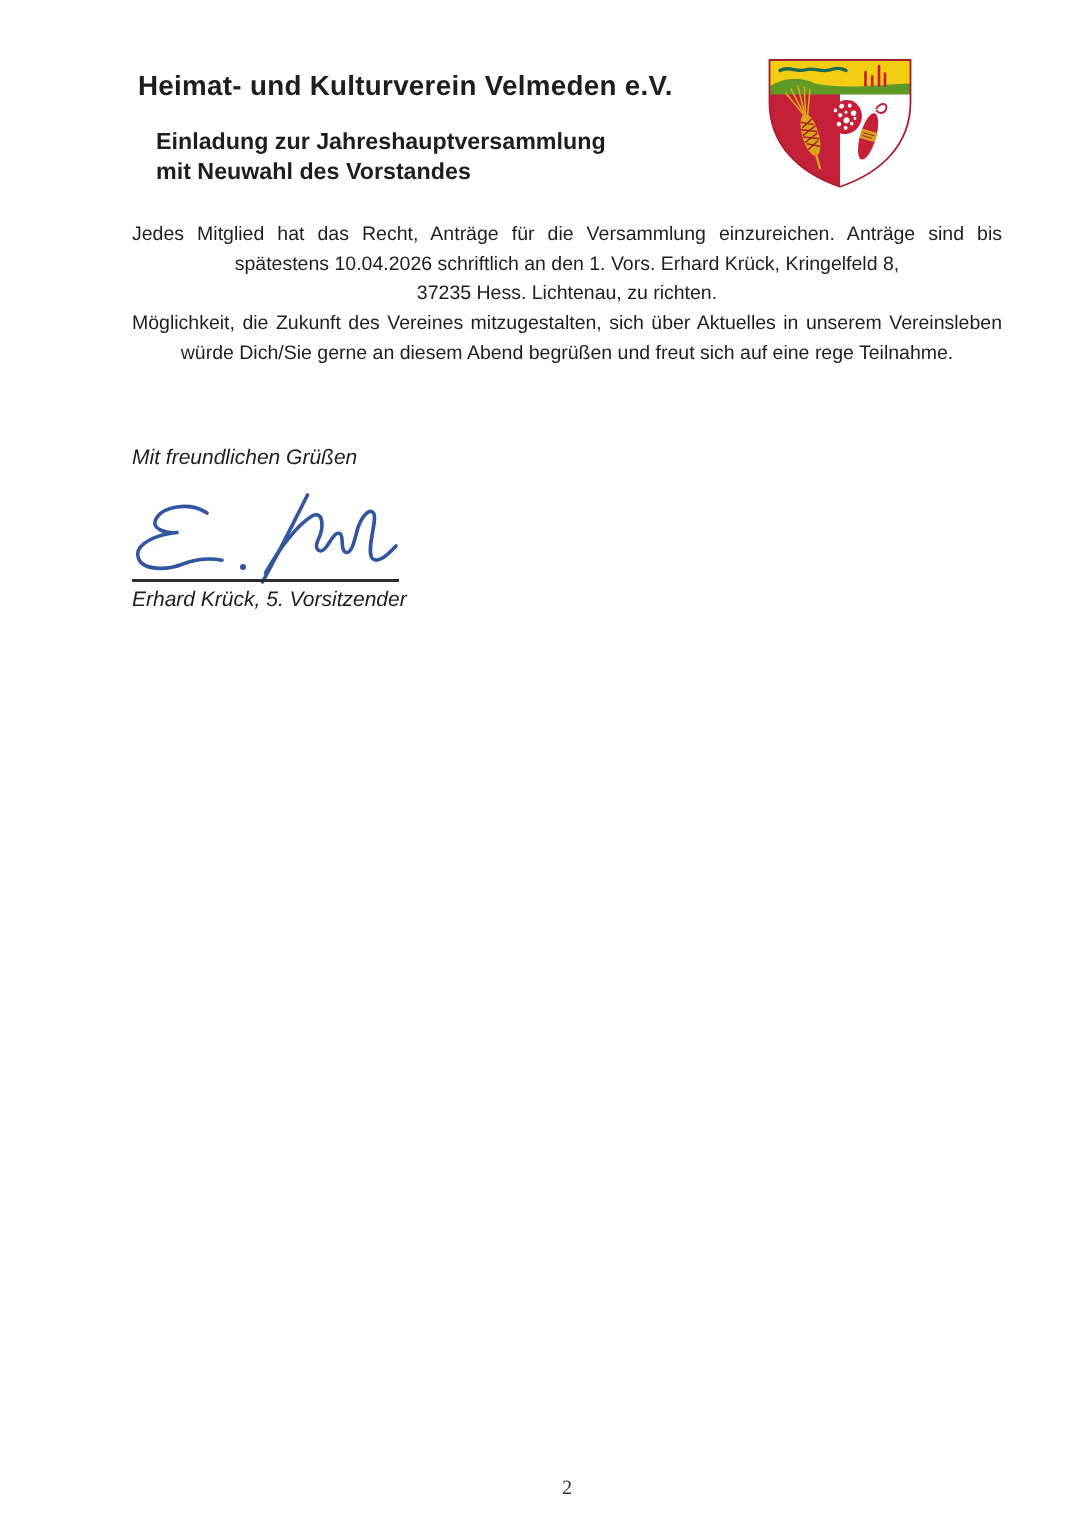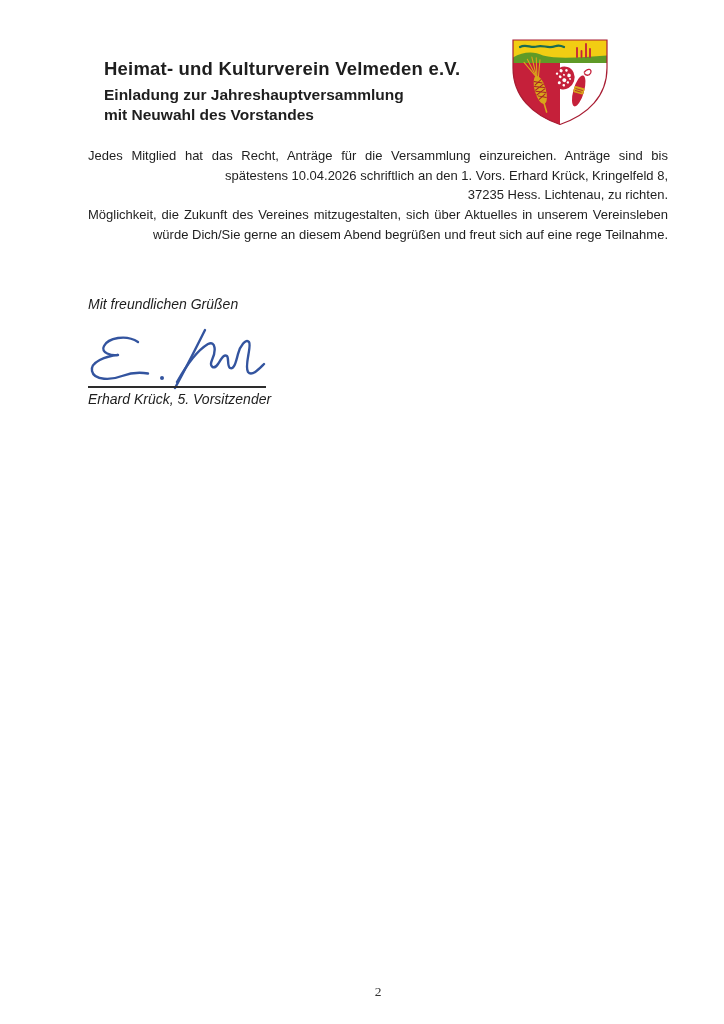"Heimat- und Kulturverein Velmeden e.V." .org-name { margin: 16px -> 4px }
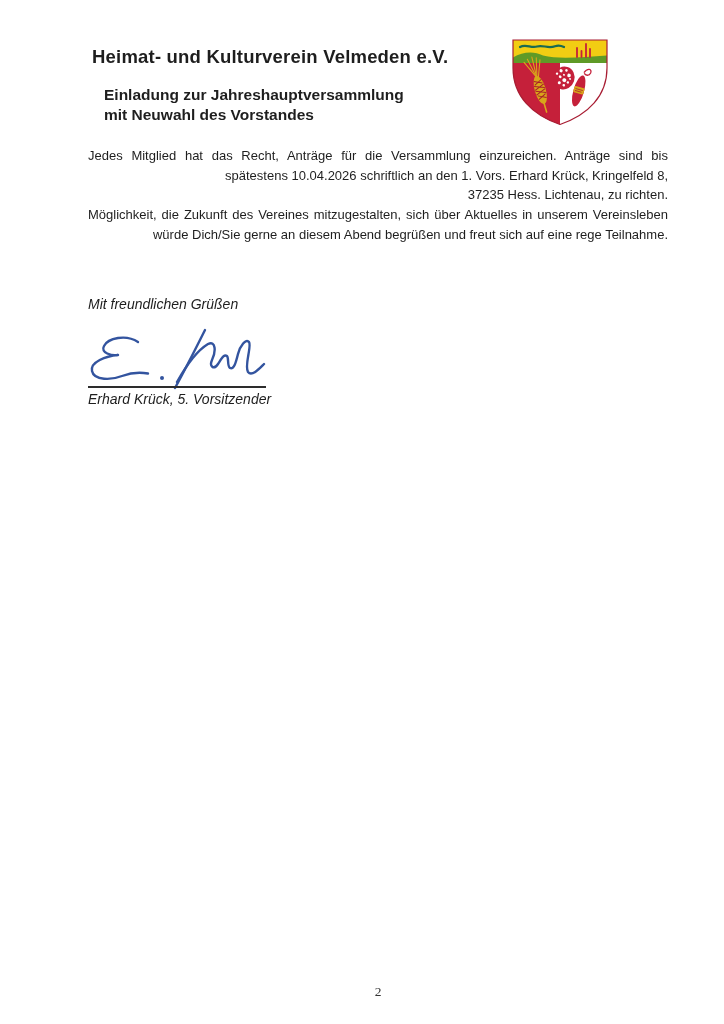"spätestens 10.04.2026 schriftlich an den" .line { text-align: right -> center }
